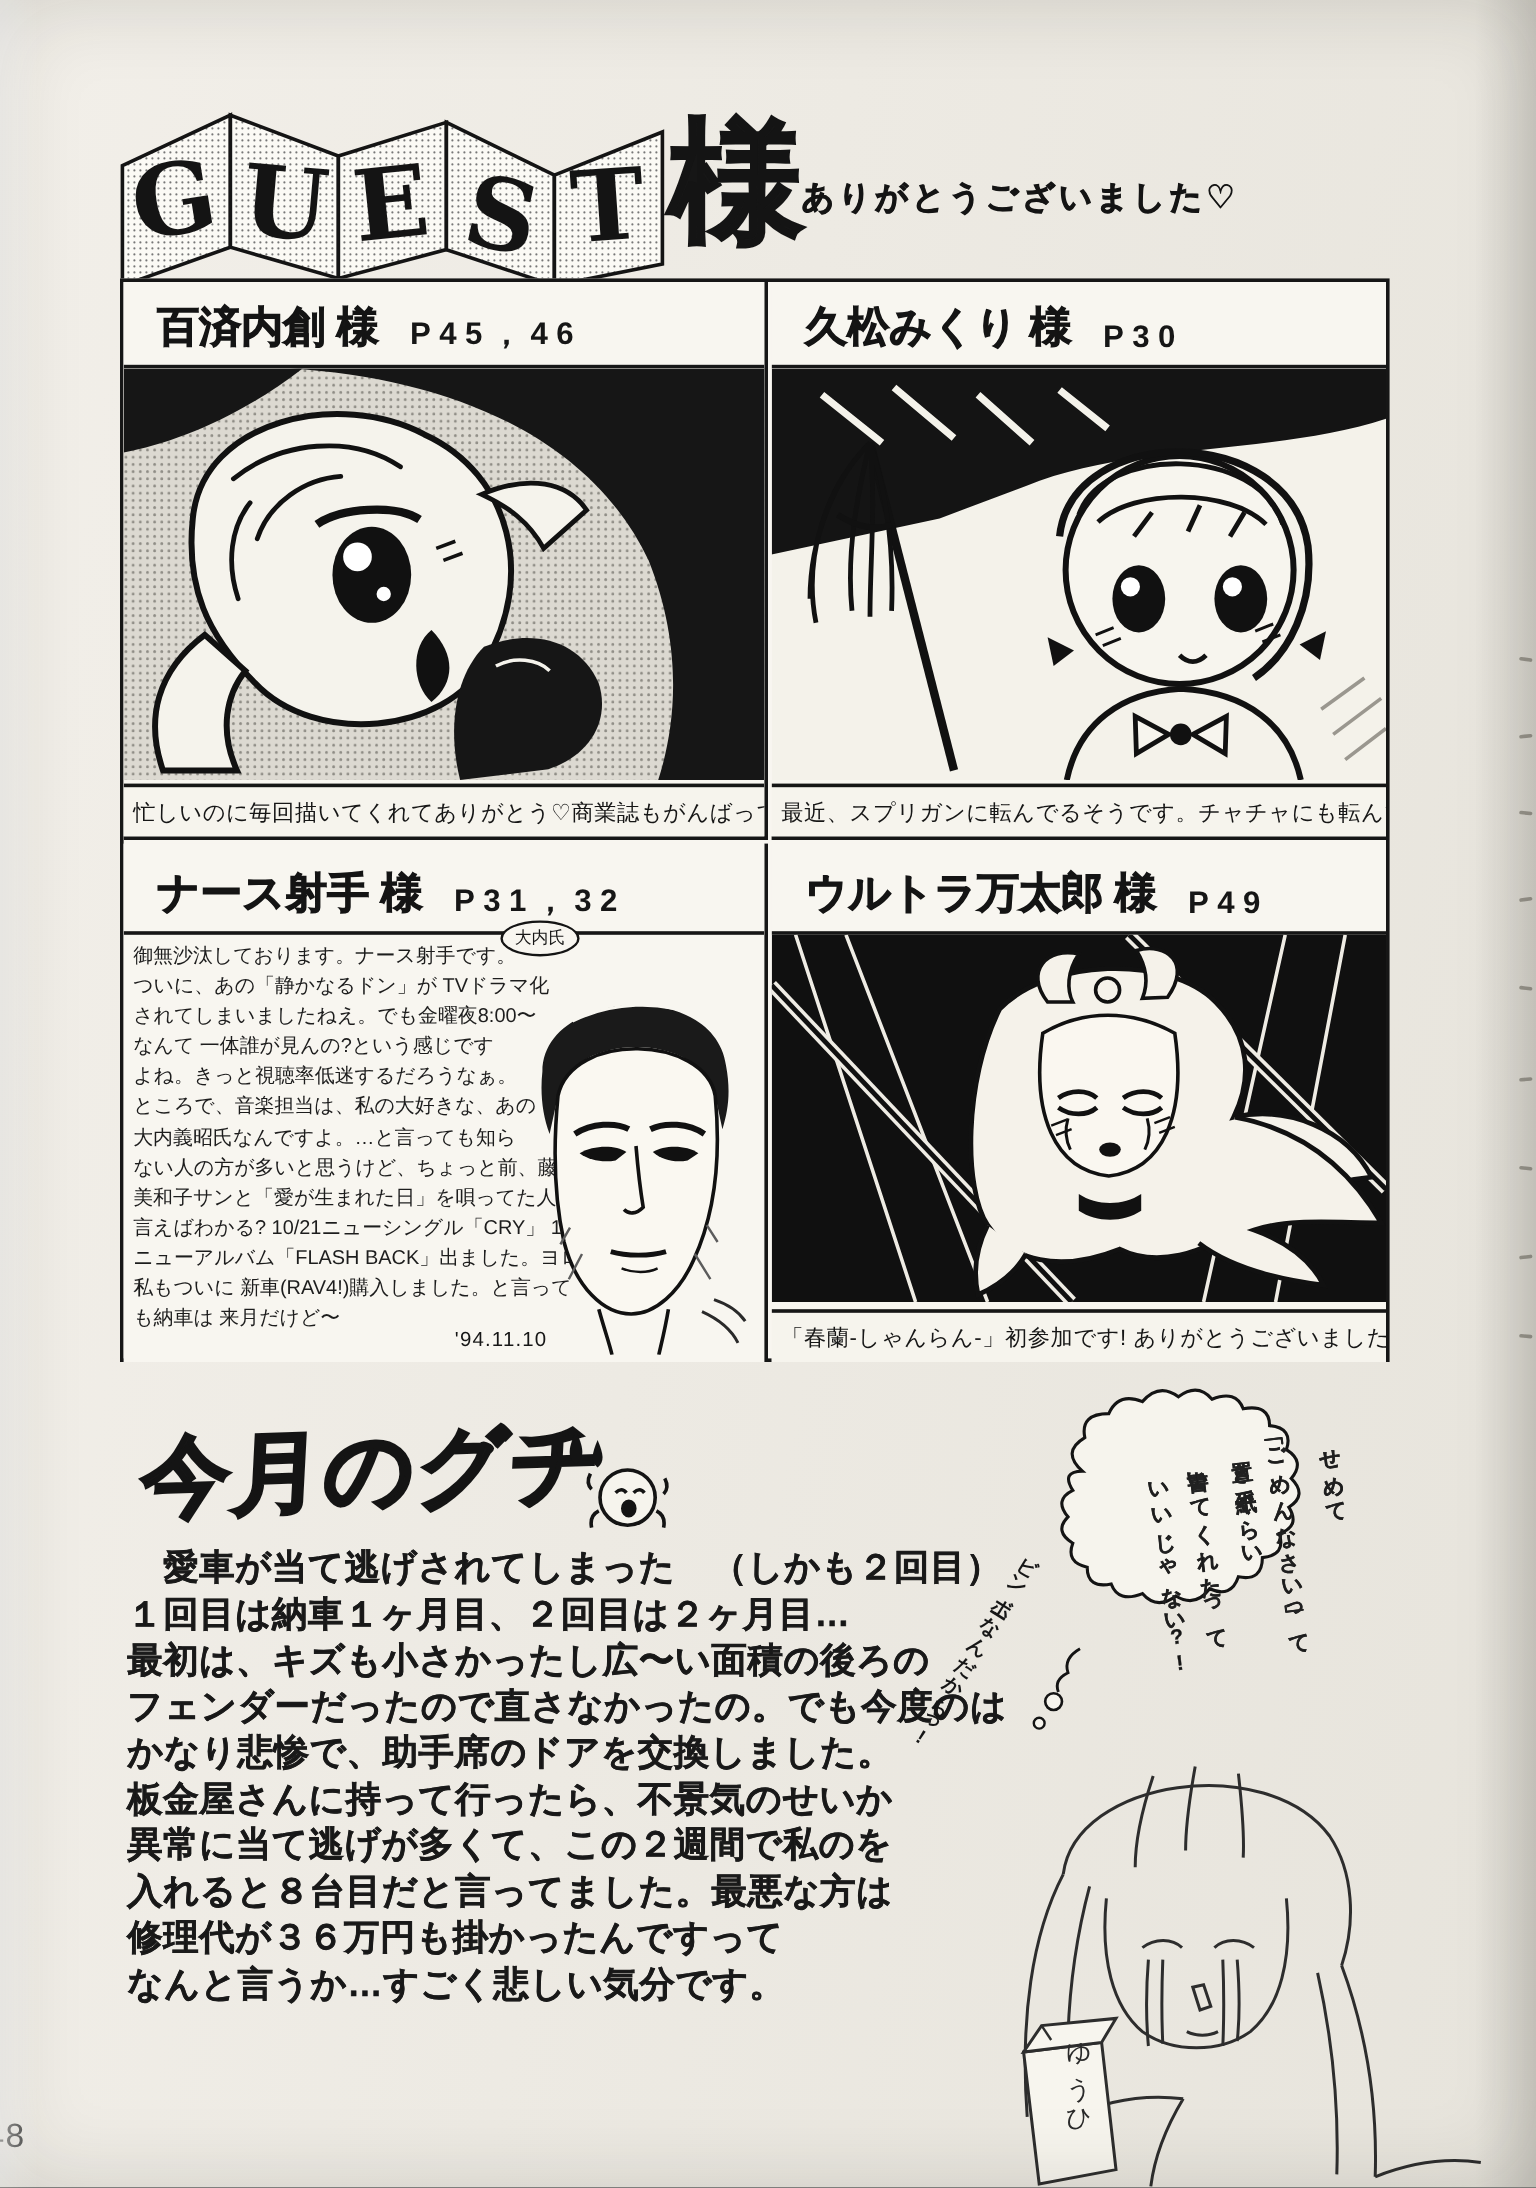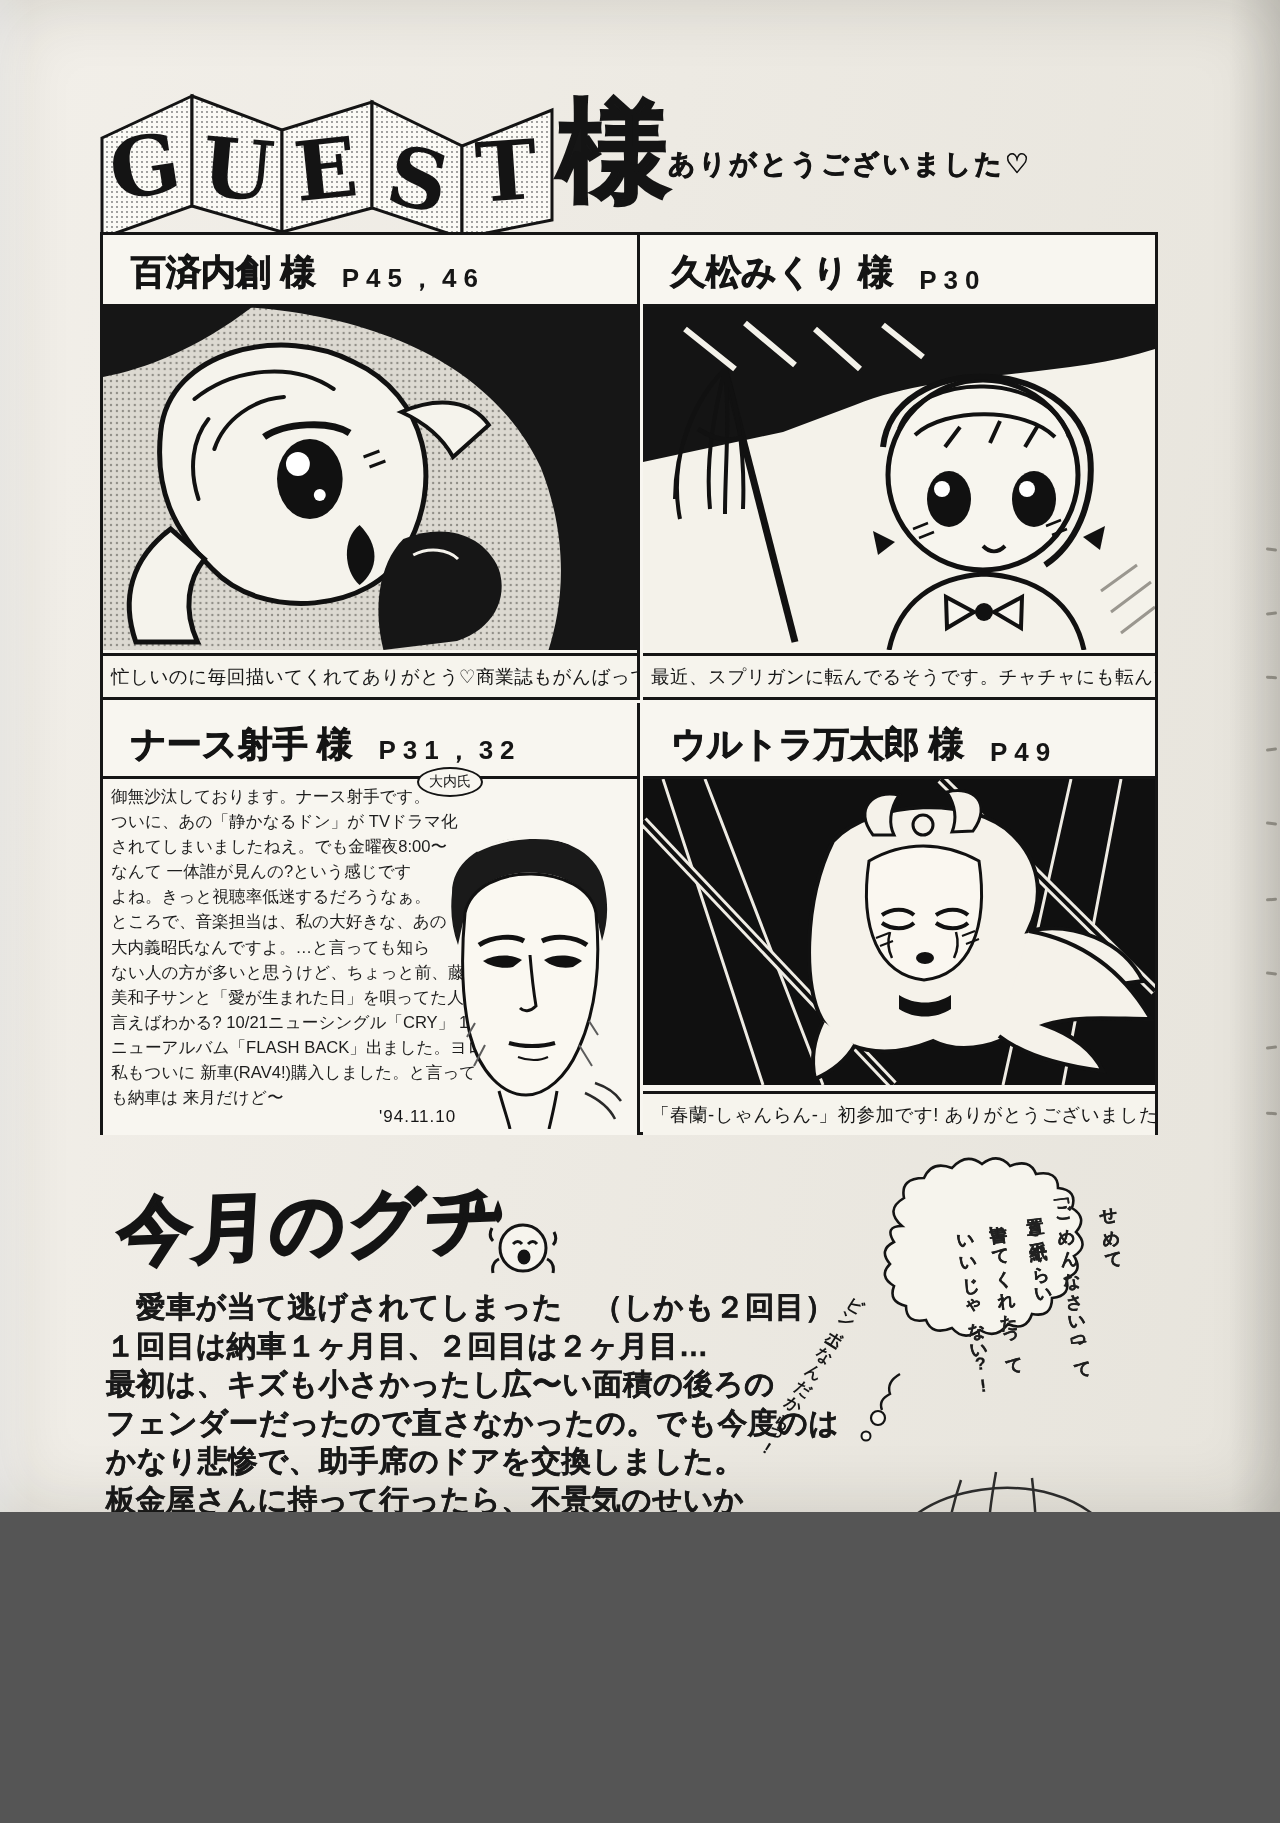"大内氏" .paper { height: 1512px -> 1823px }
